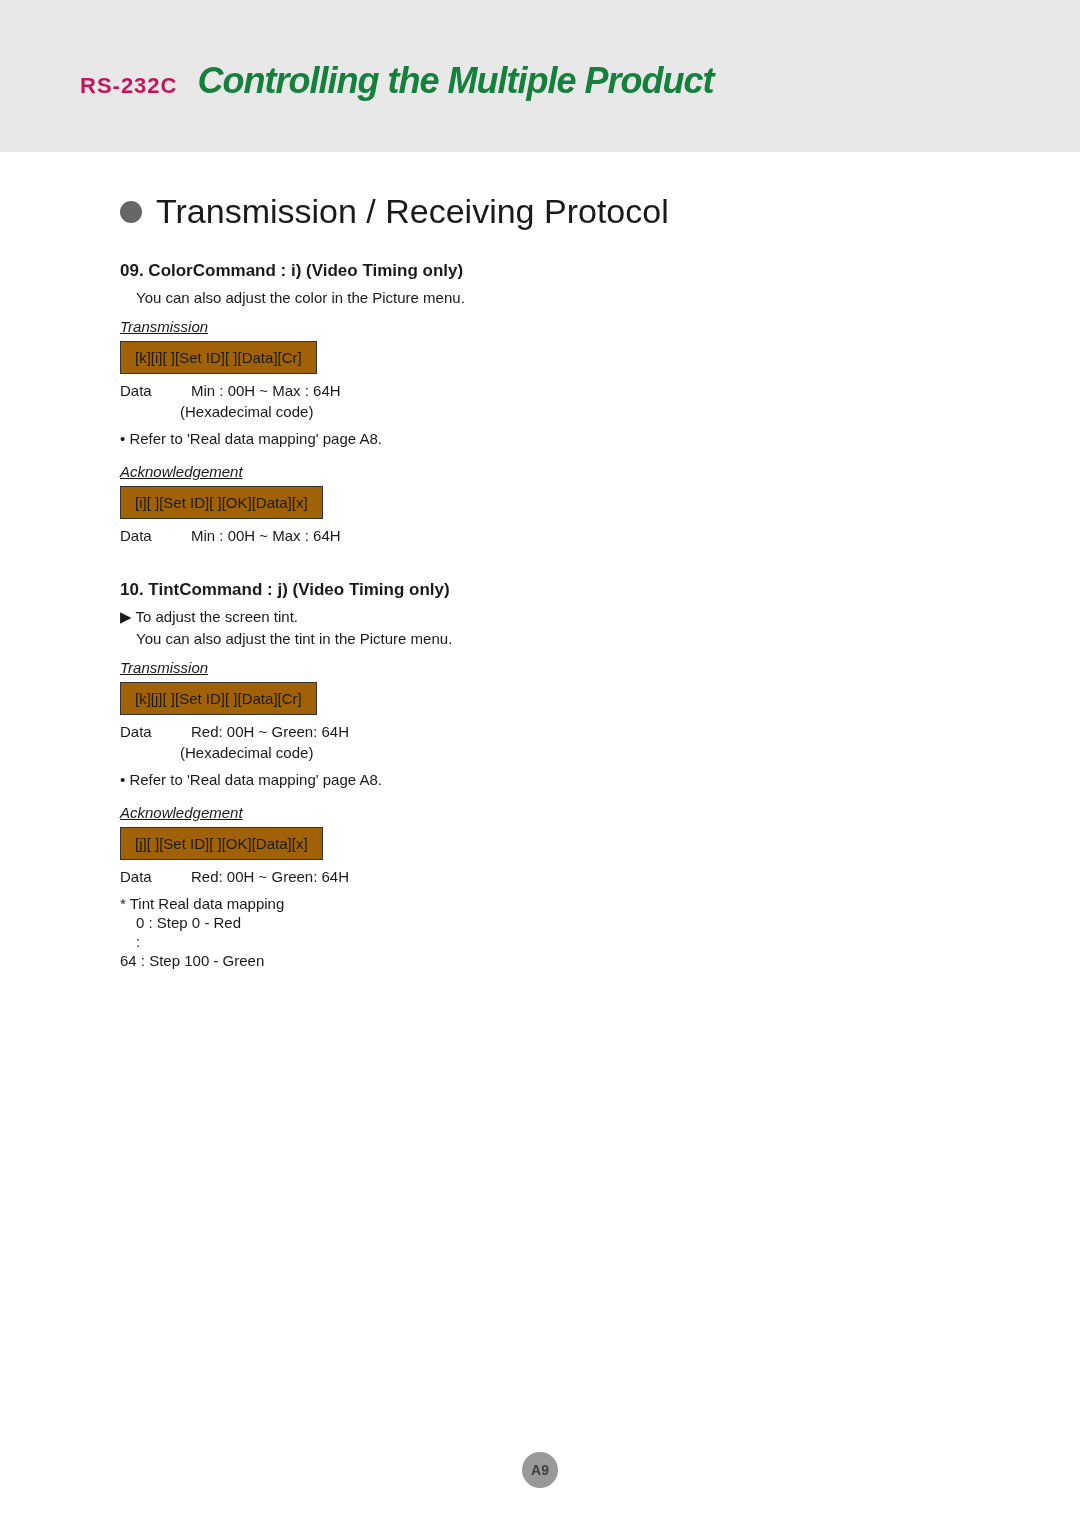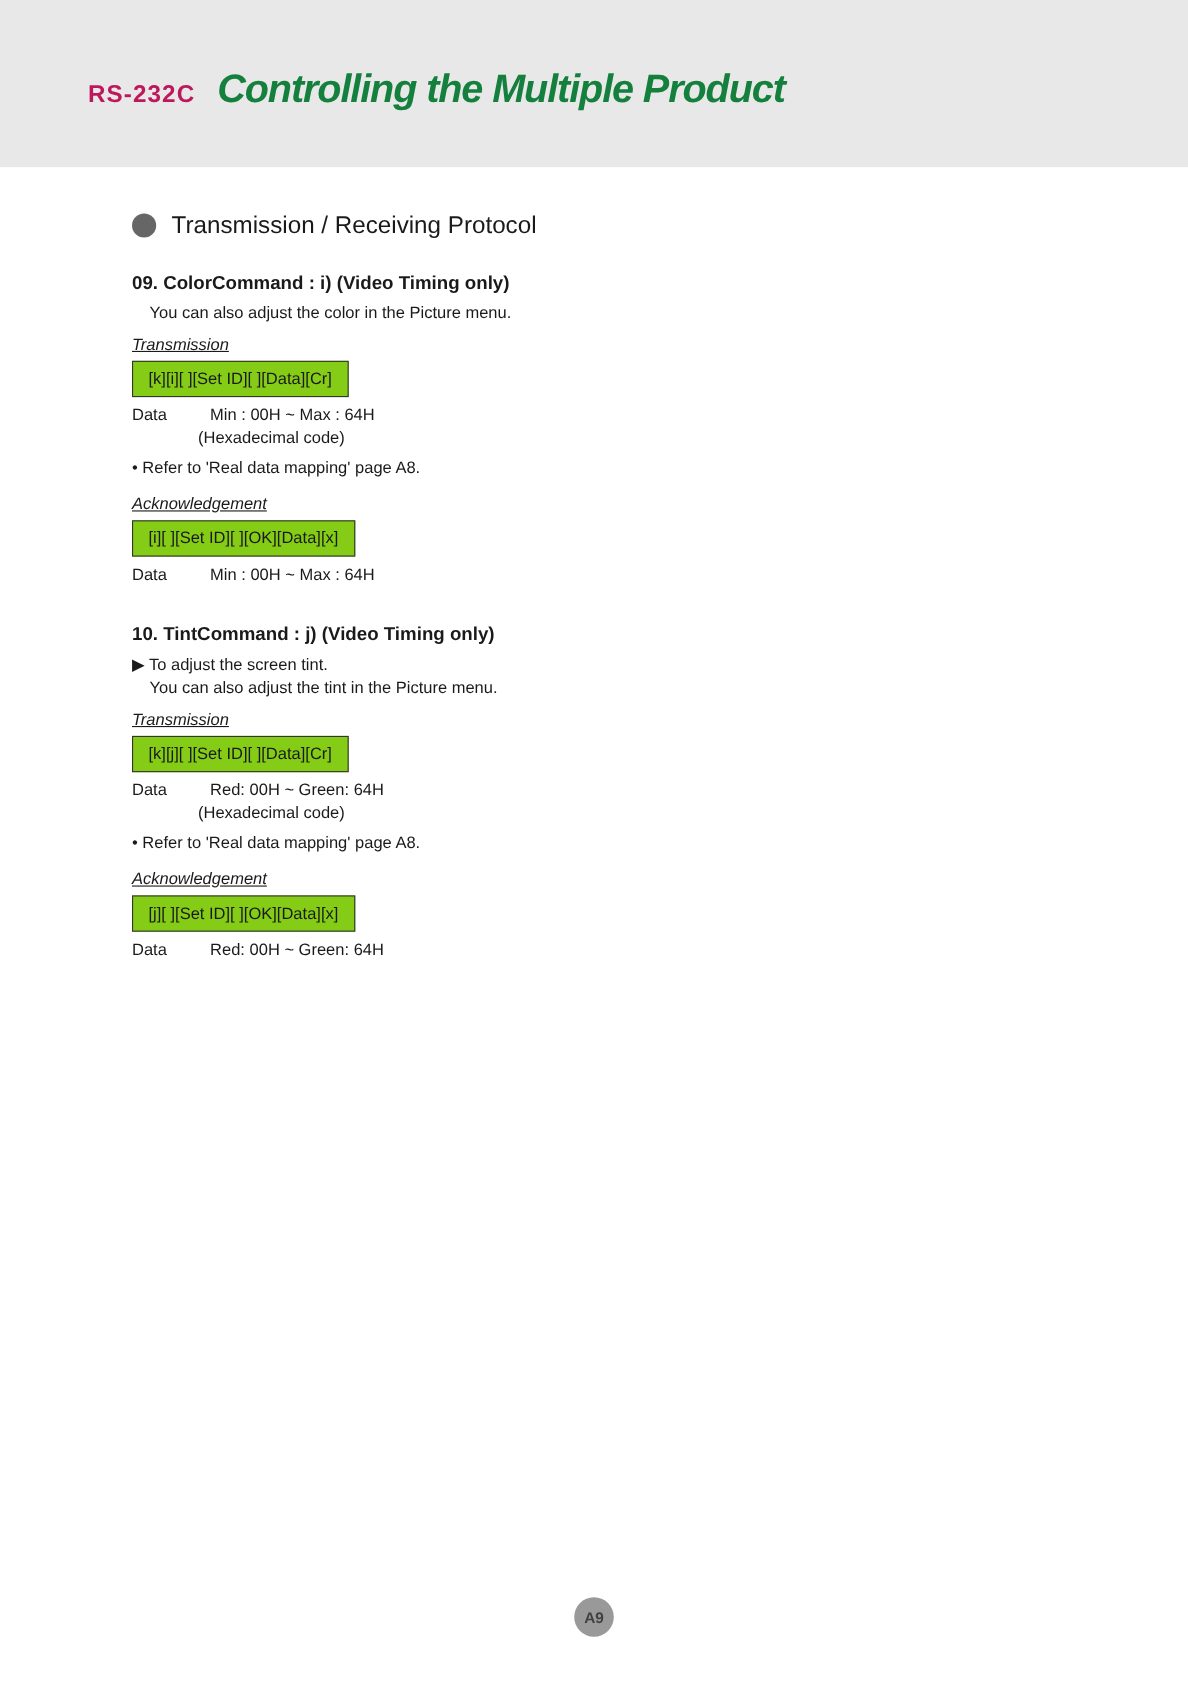"Transmission / Receiving Protocol" .protocol-title { font-size: 22px -> 34px }
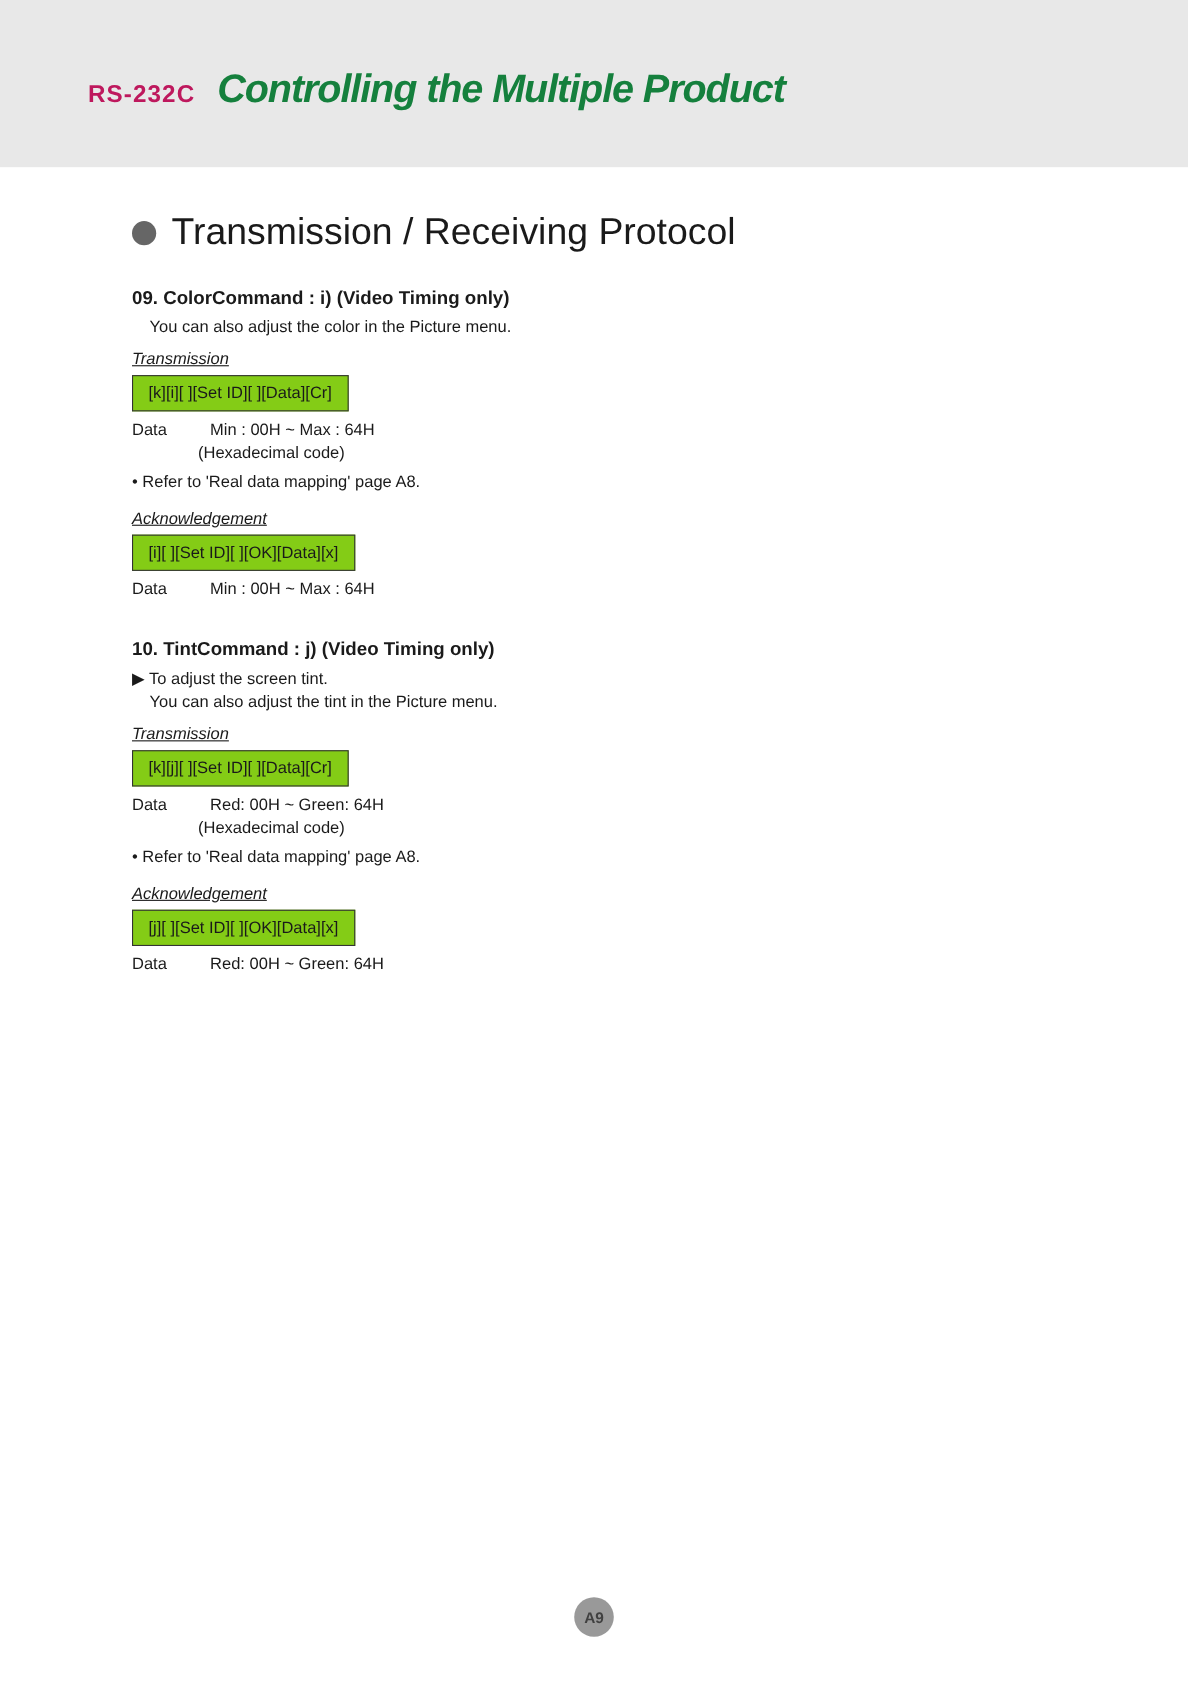"[k][i][ ][Set ID][ ][Data][Cr]" .code-box { background: #84cc16 -> #a16207 }
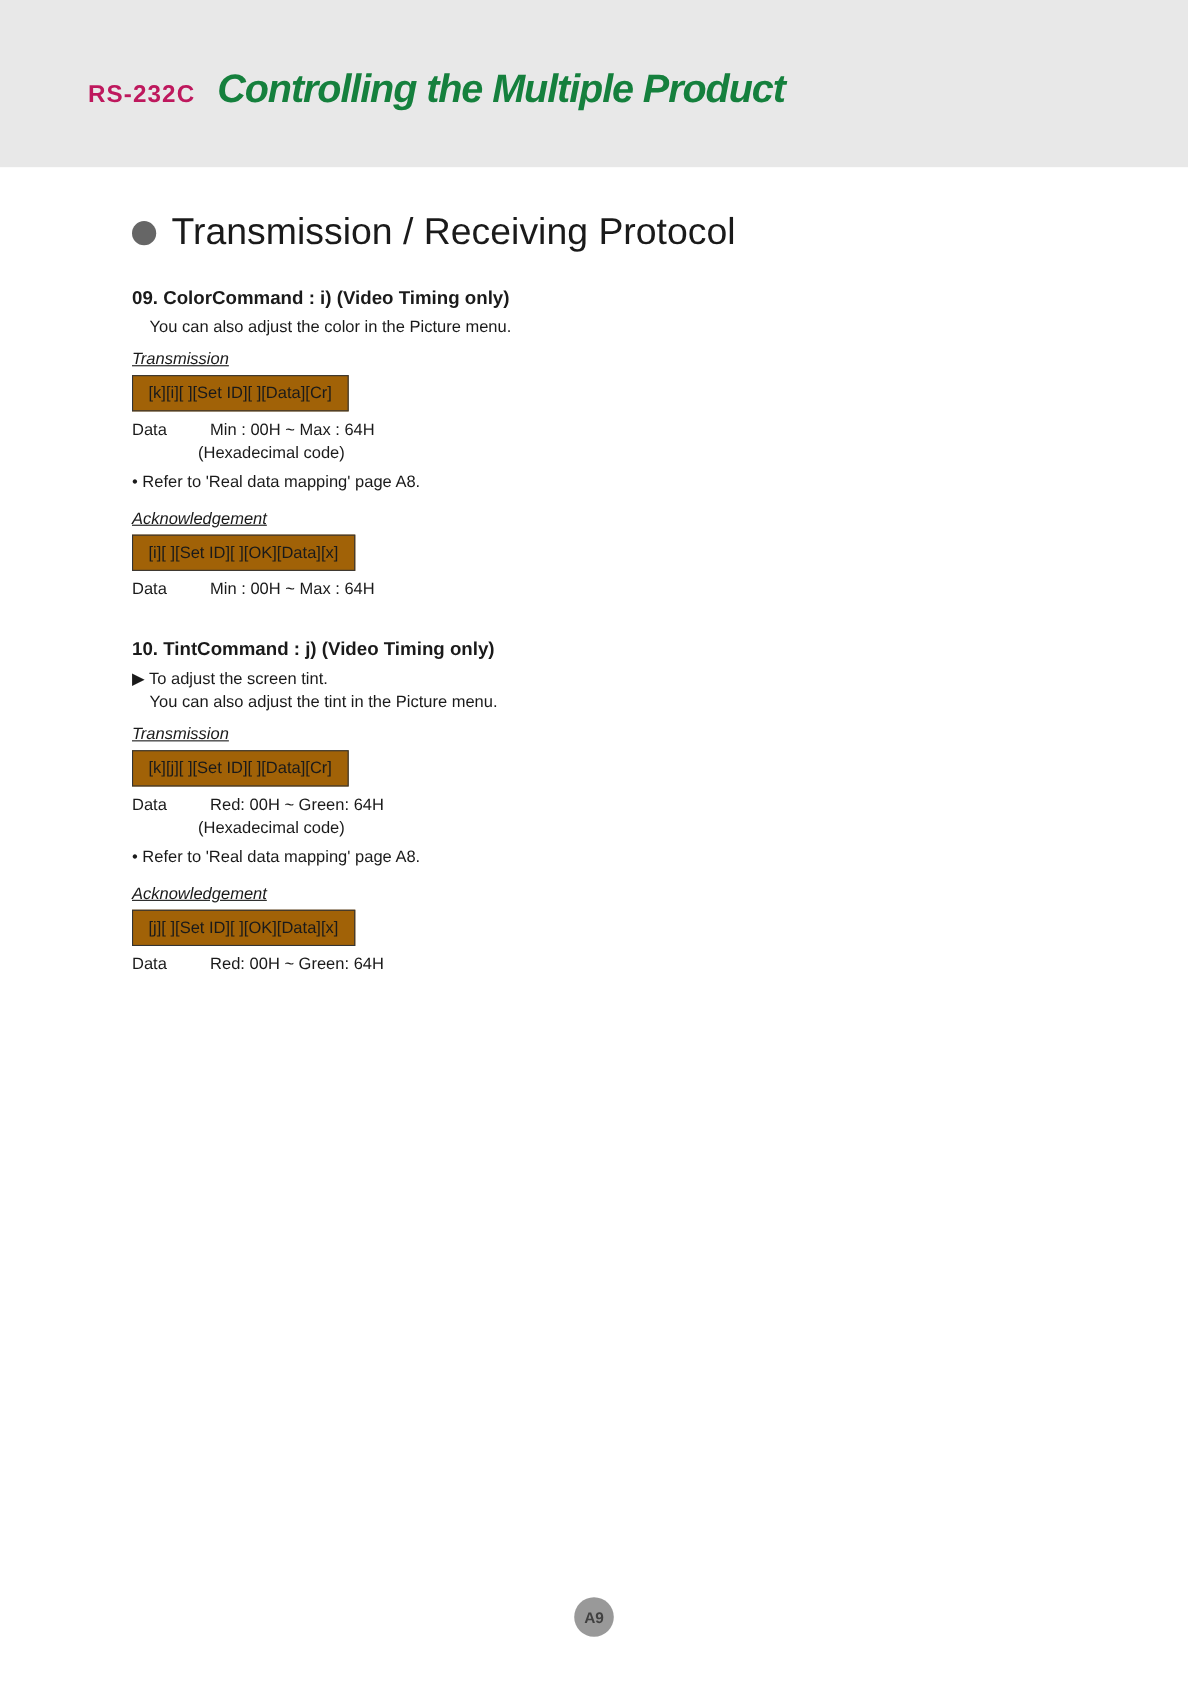"* Tint Real data mapping" div.tint-notes { html: none -> <div> <div>* Tint Real data mapping</div> <div>0 : Step 0 - Red</div> <div>:</div> <div>64 : Step 100 - Green</div> </div> }
